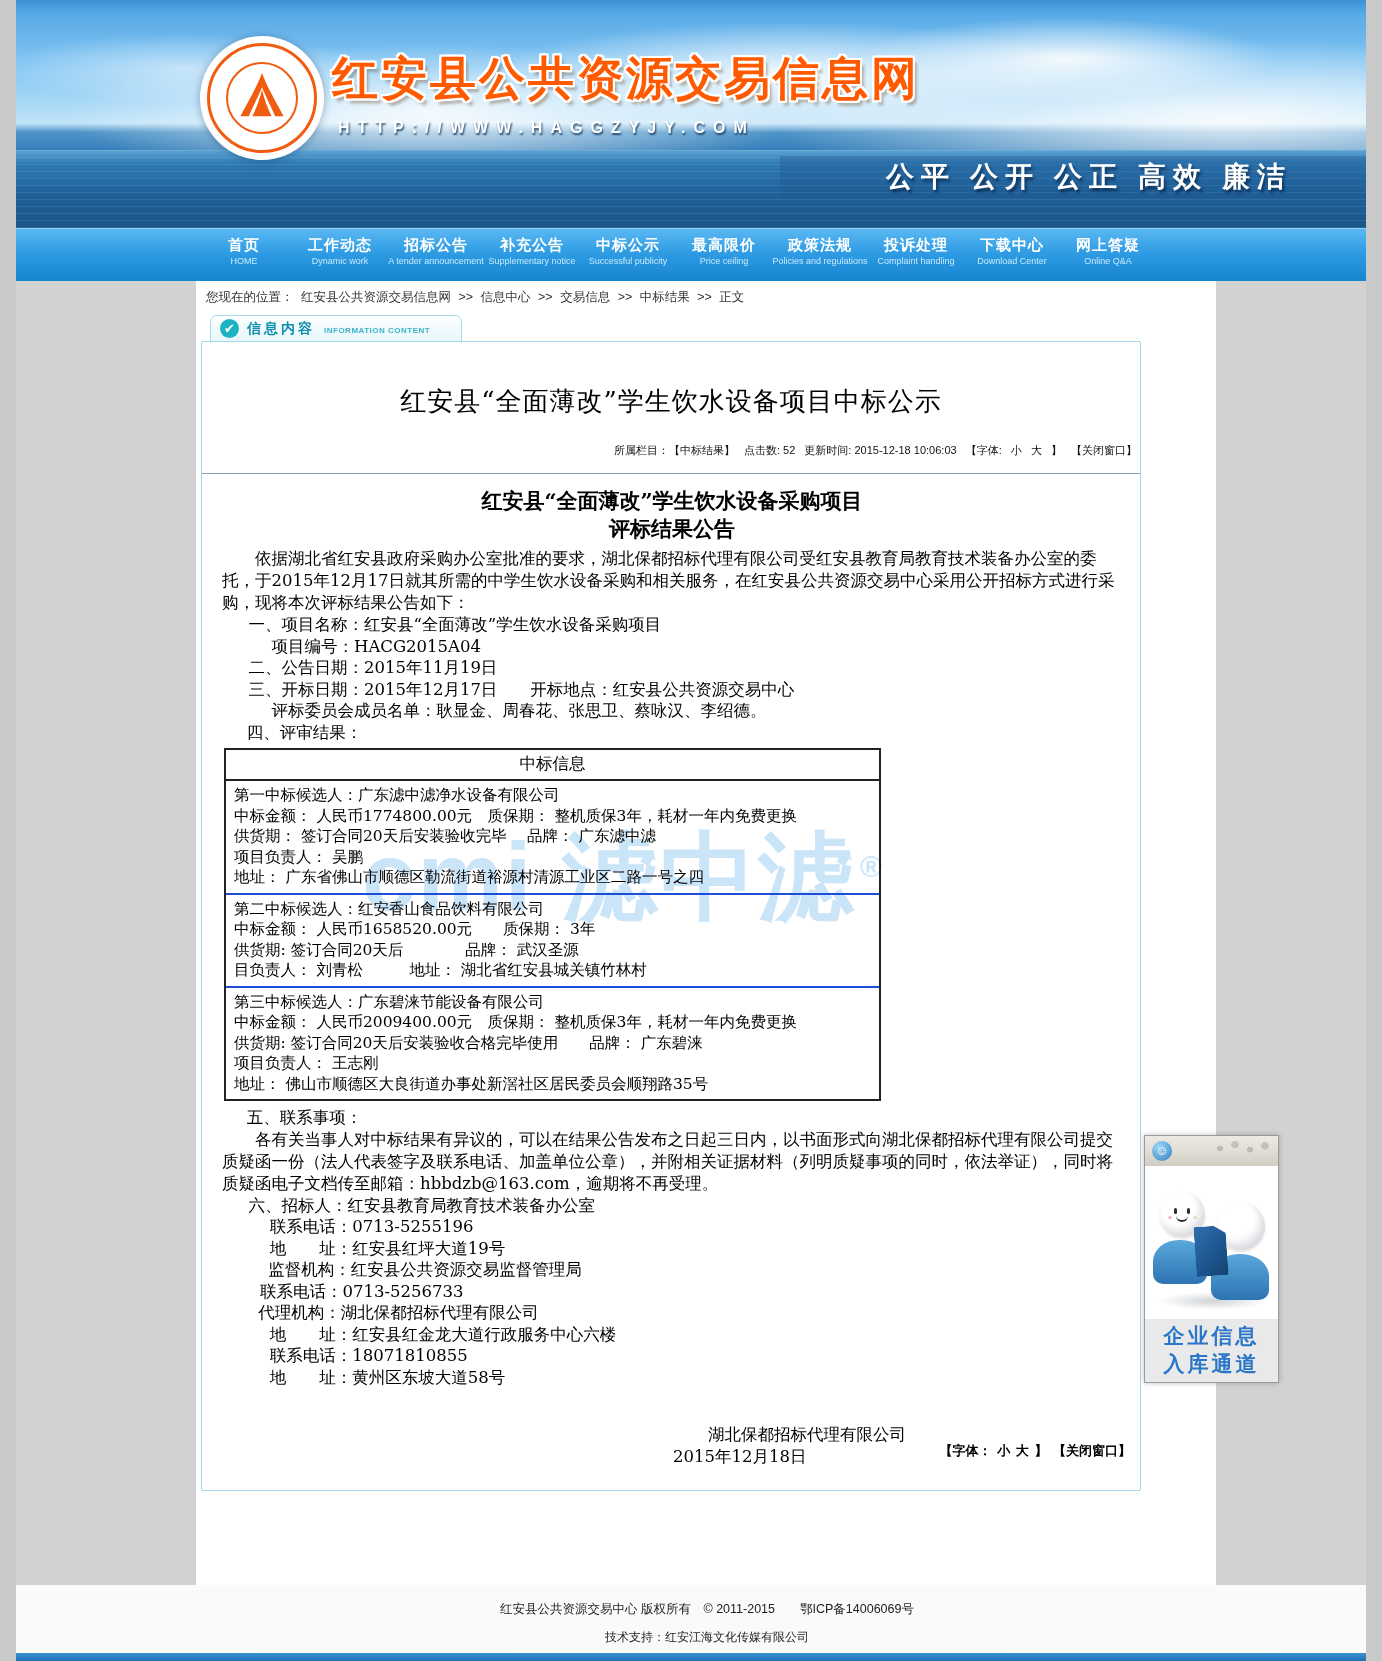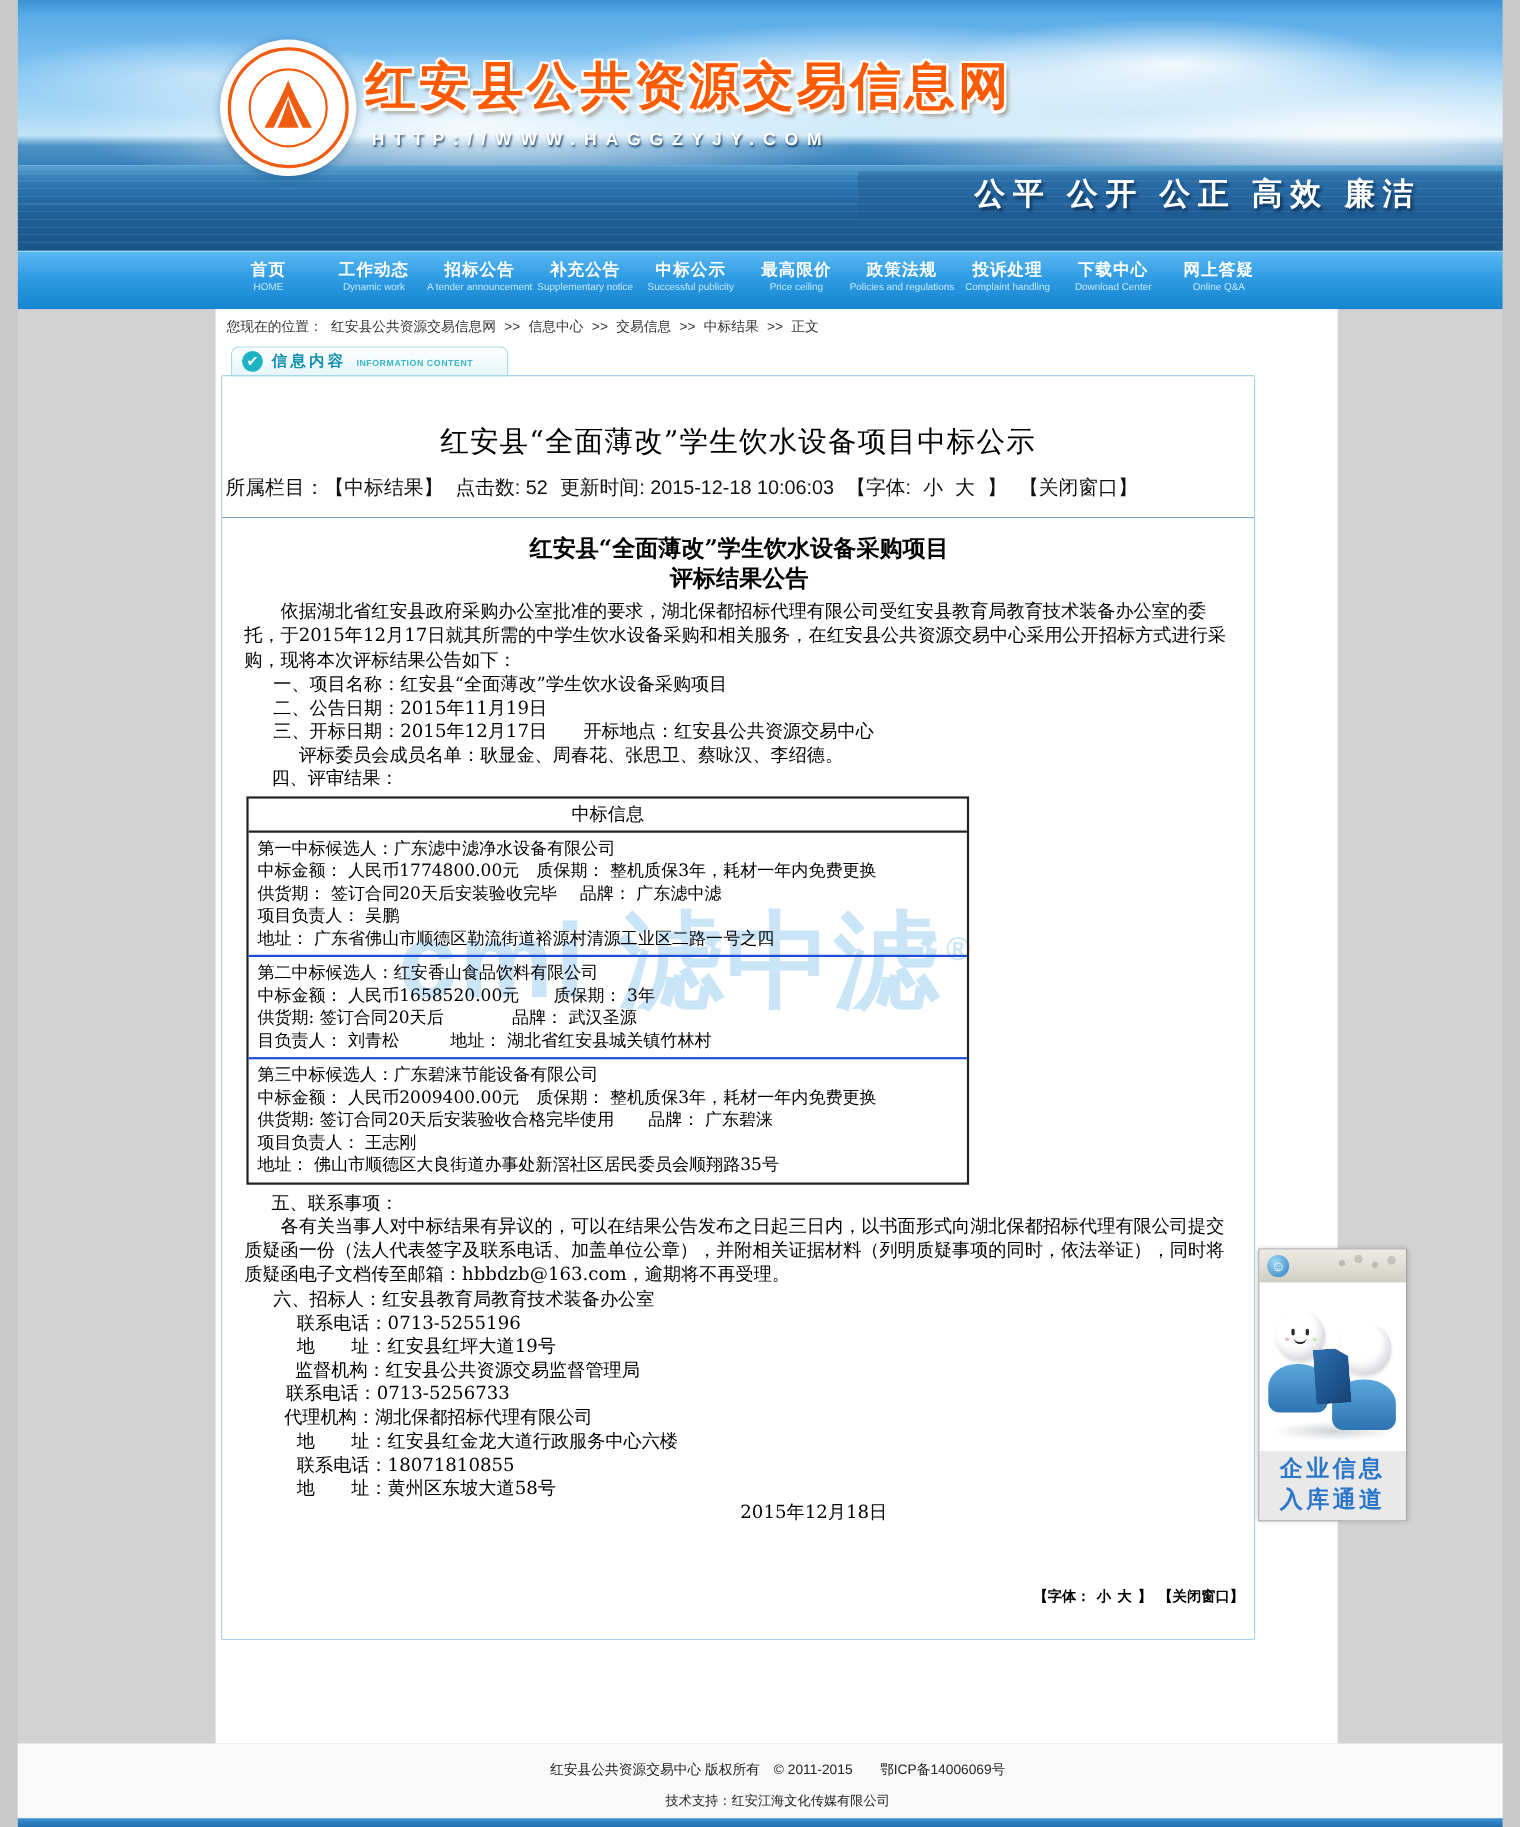"所属栏目：【中标结果】 点击数: 52 更新时间: 2015-12-18" .article-meta { font-size: 18px -> 11px; margin-top: 12px -> 24px; text-align: left -> right }
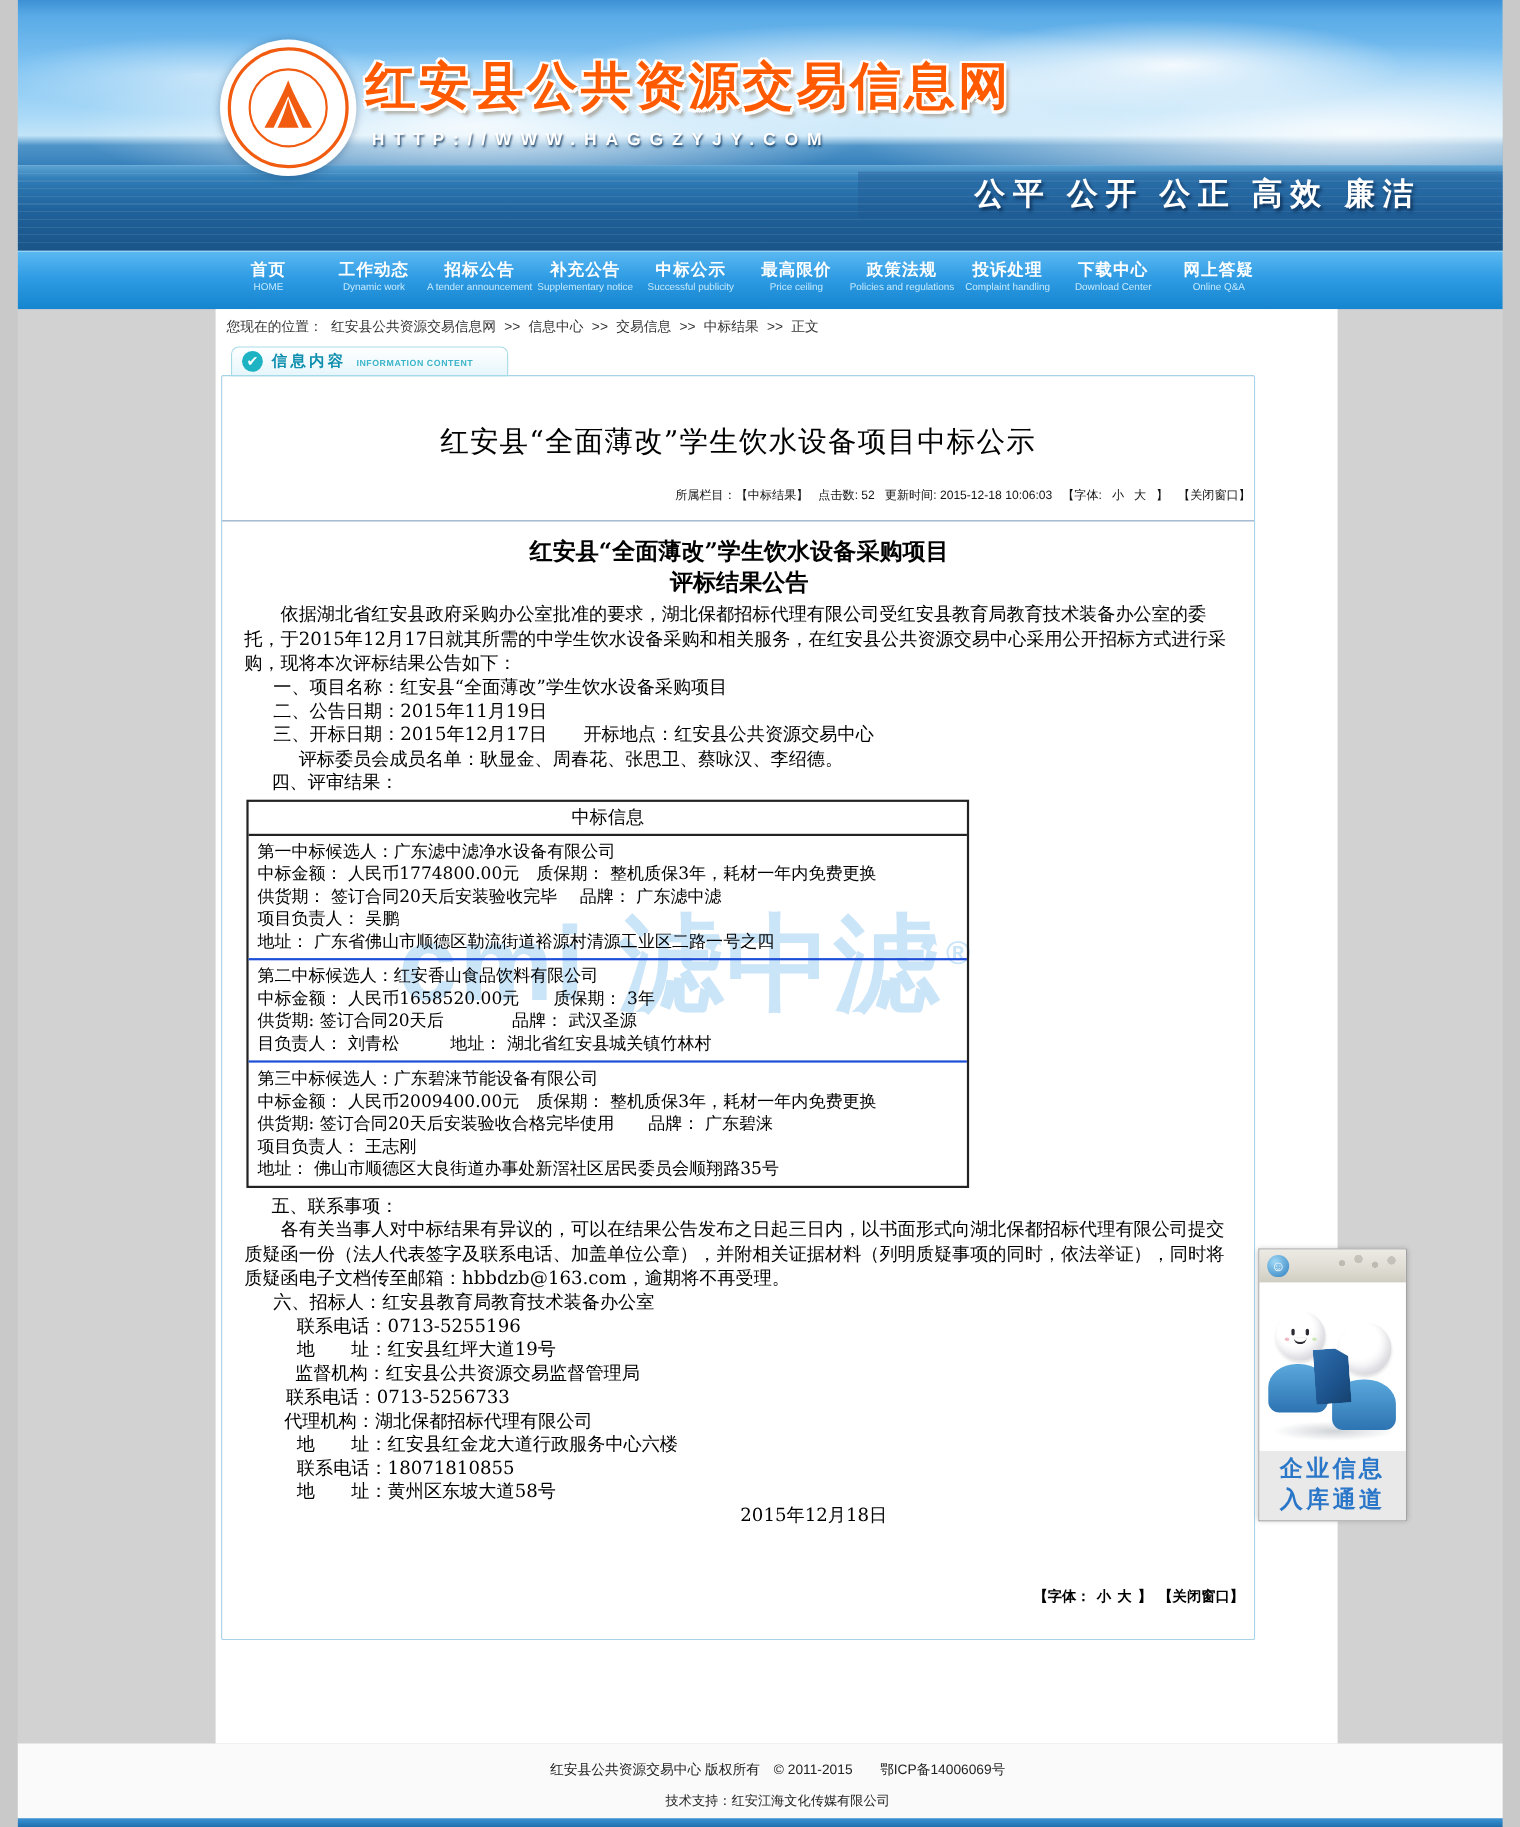"项目编号：HACG2015A04" div.item { html: none -> <div>项目编号：HACG2015A04</div> }
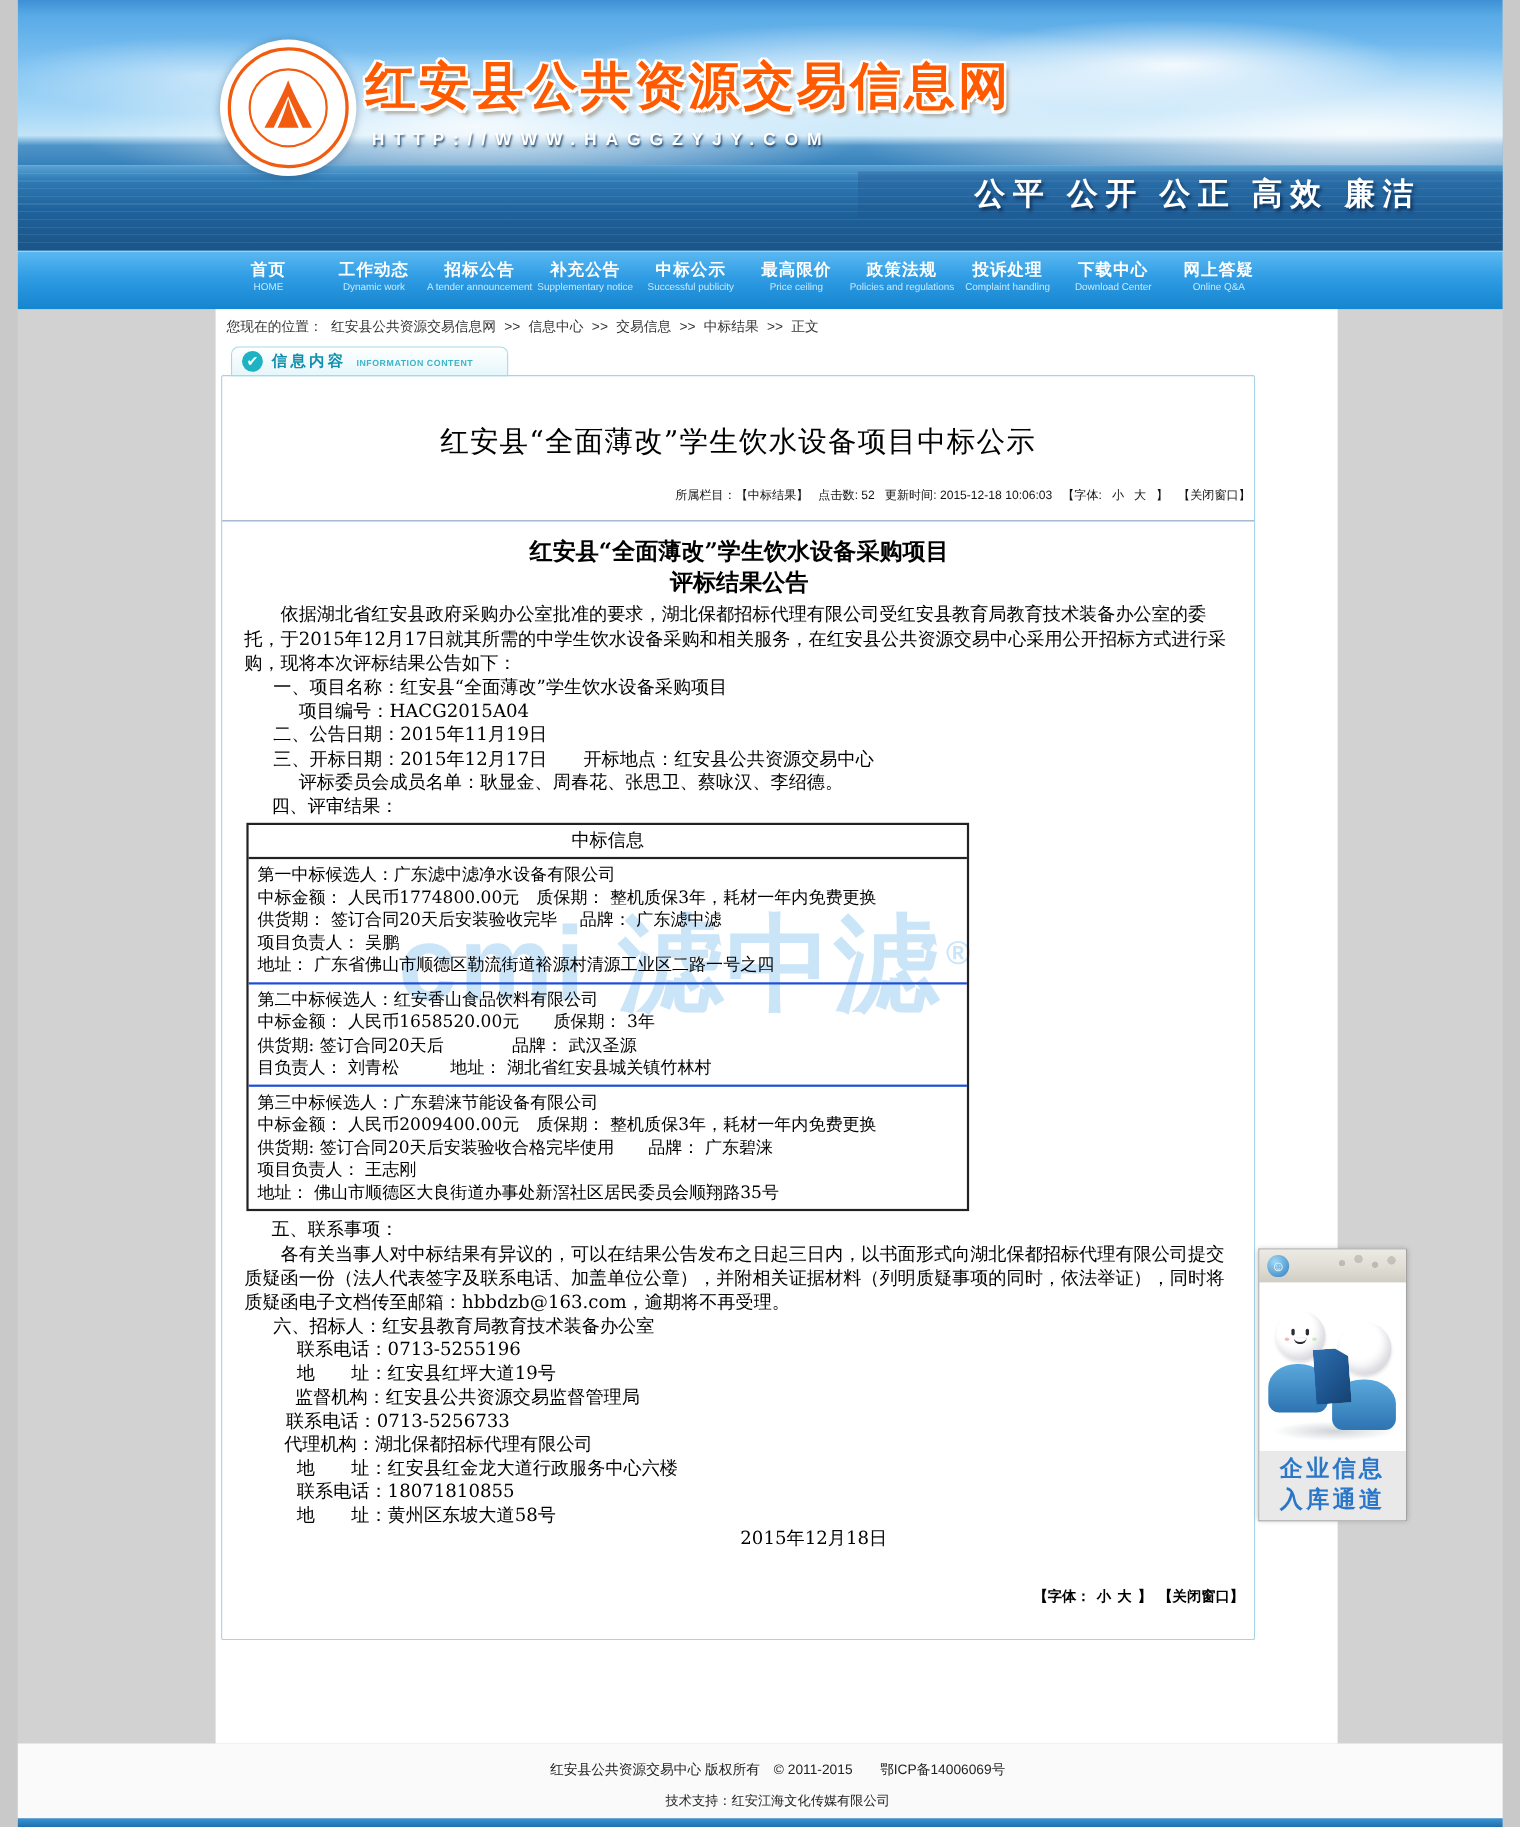"湖北保都招标代理有限公司" div.sig1 { html: none -> <div>湖北保都招标代理有限公司</div> }
